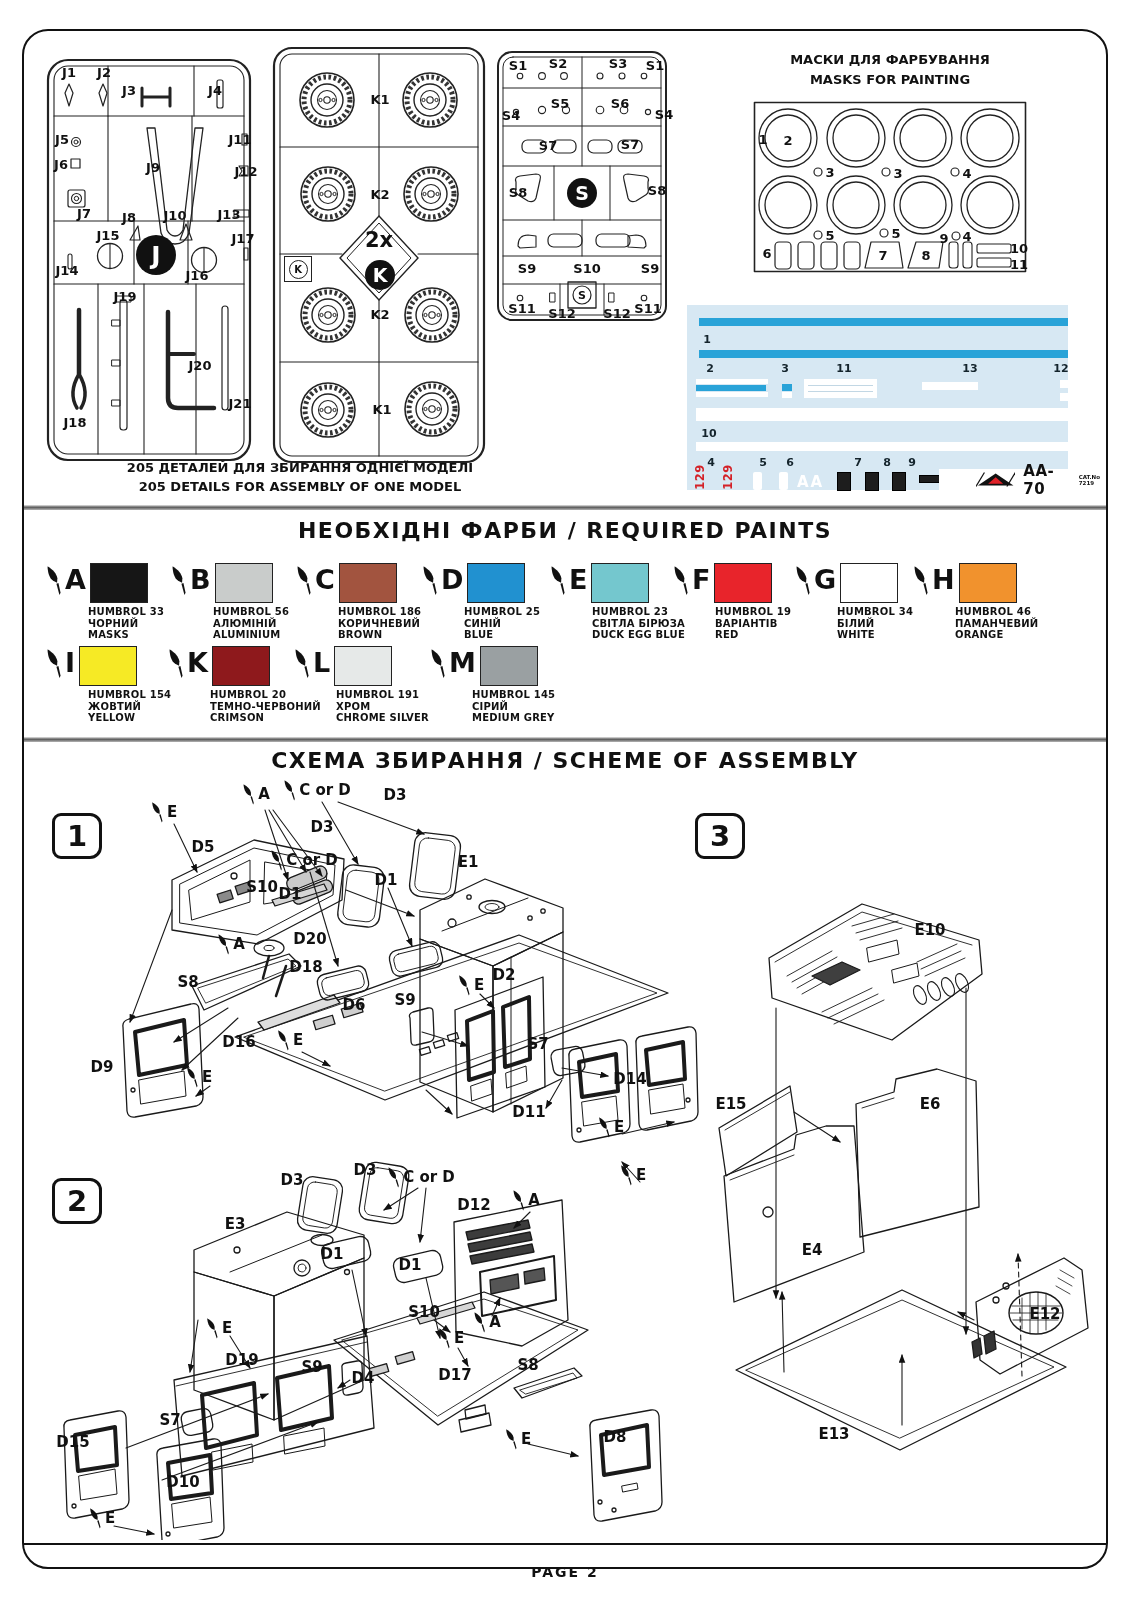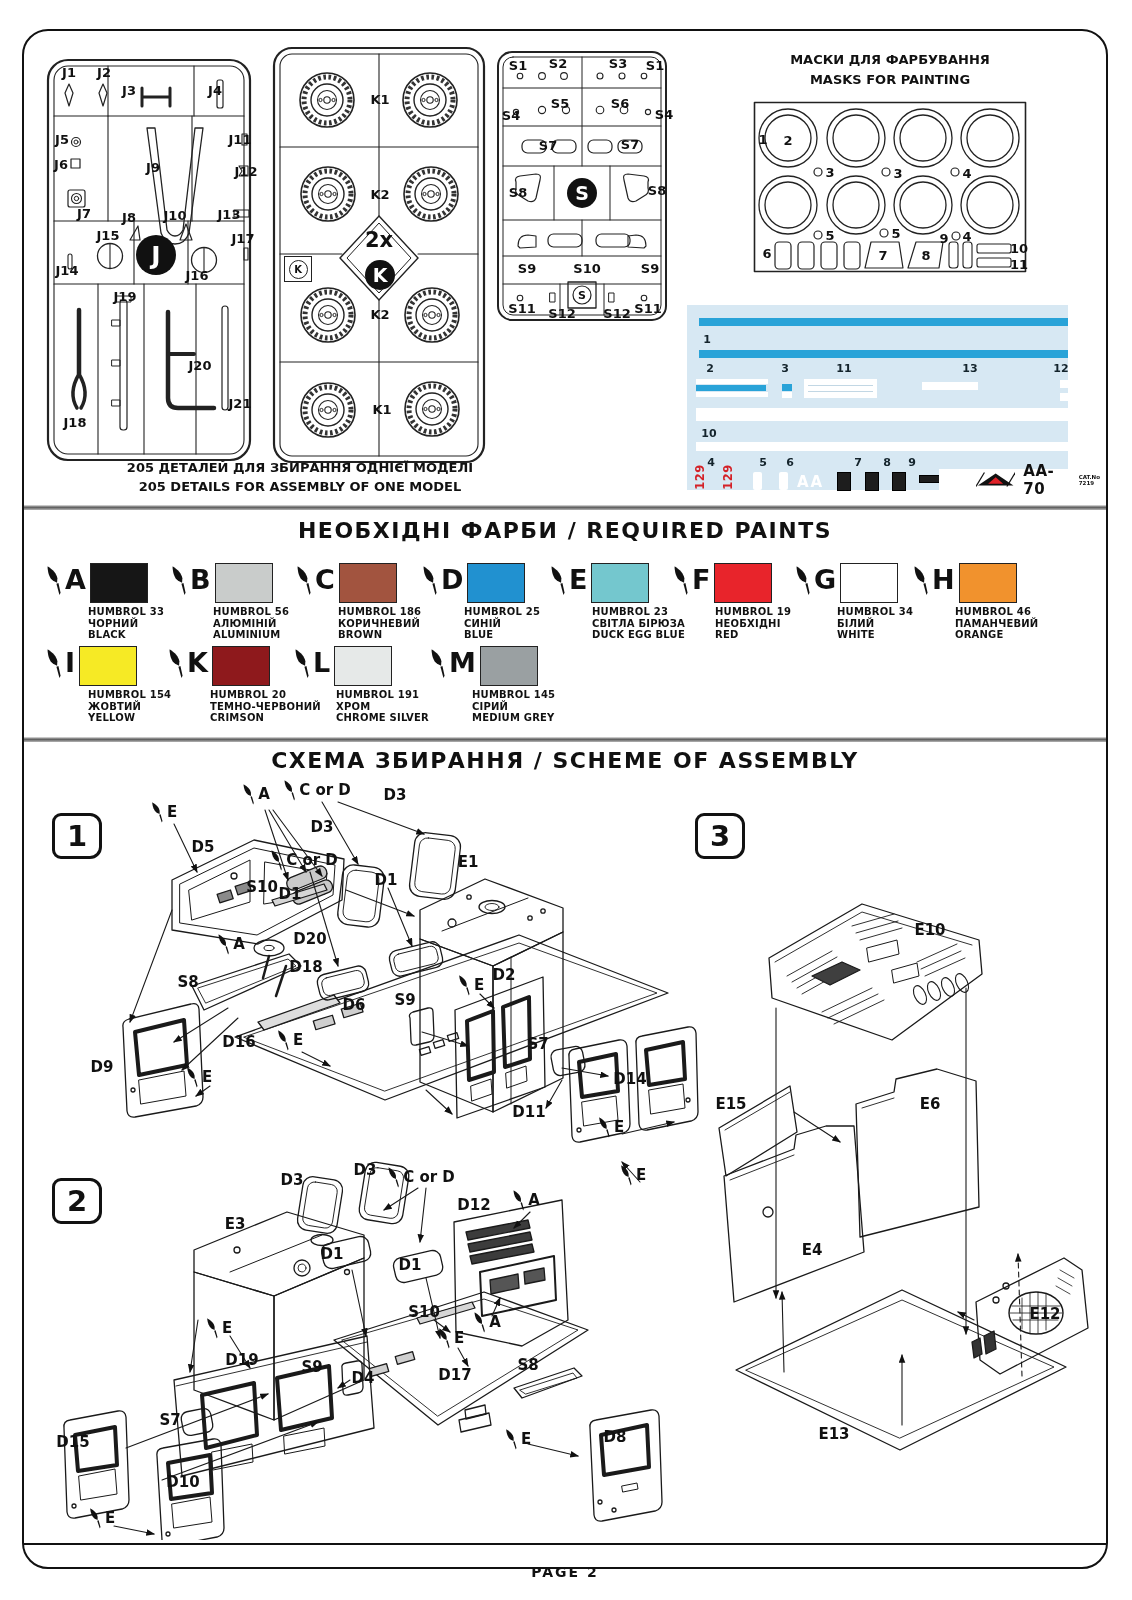"НЕОБХІДНІ" div { text: НЕОБХІДНІ -> ВАРІАНТІВ }
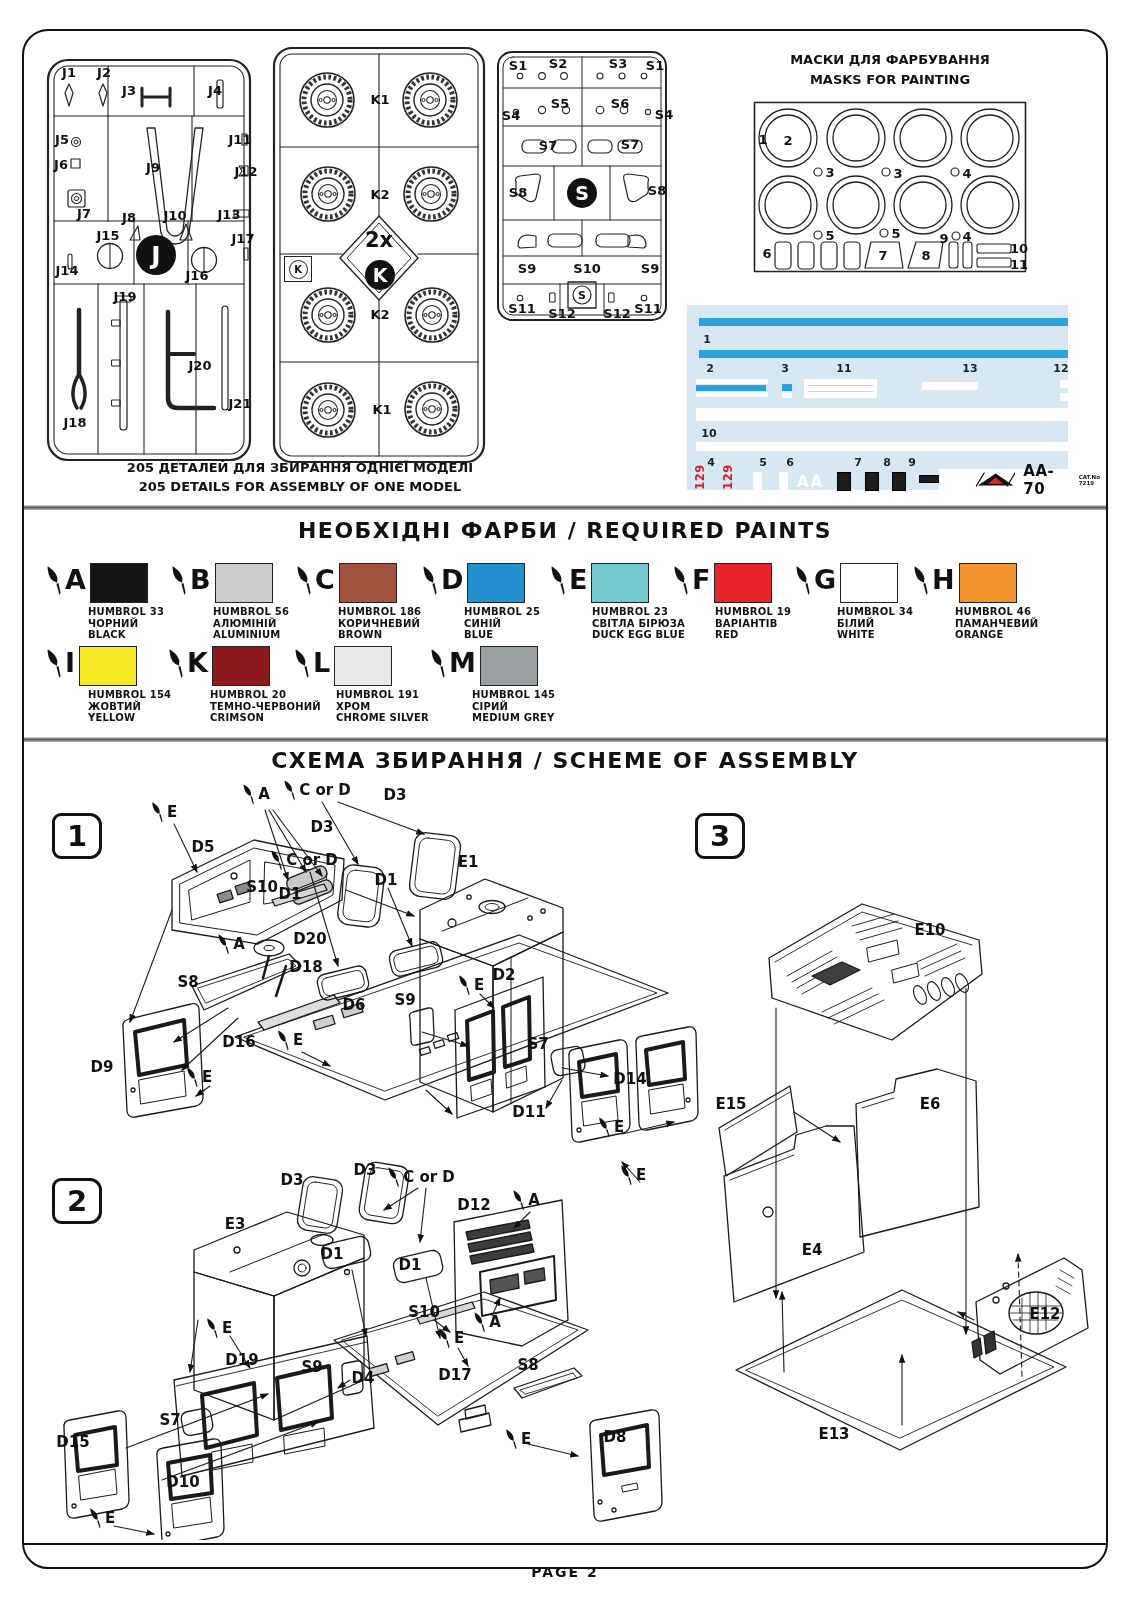"BLACK" div { text: BLACK -> MASKS }
